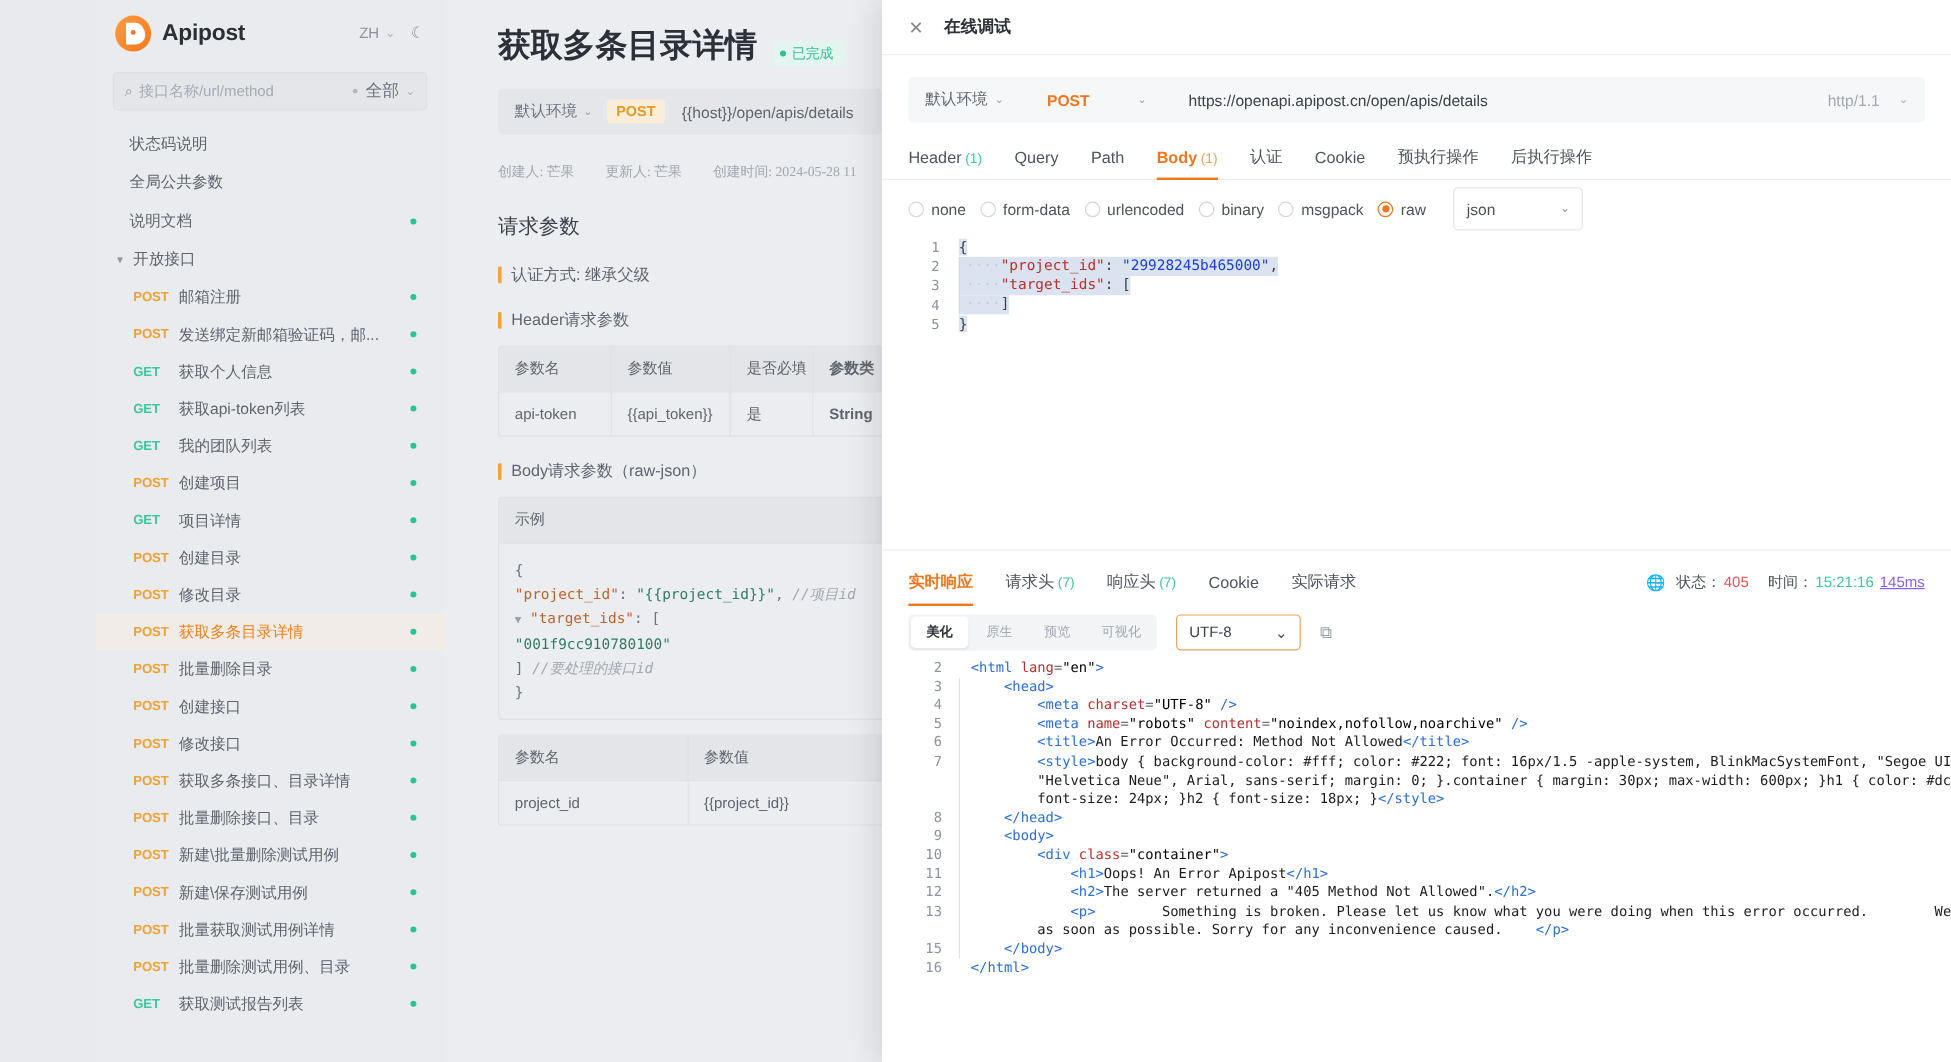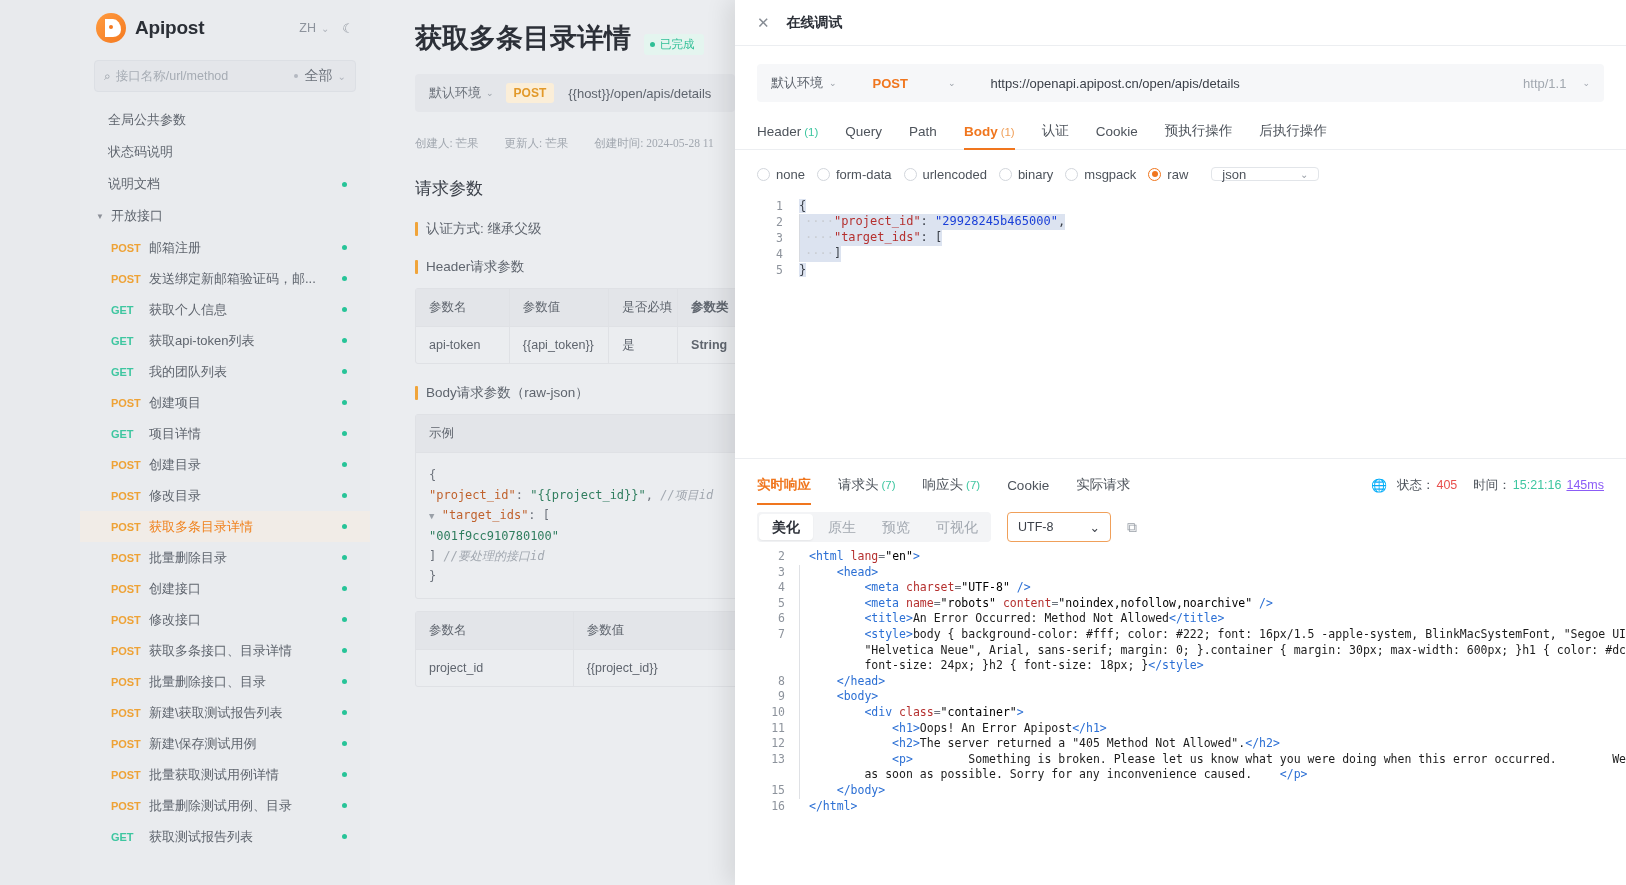"全局公共参数" div.nav-item { order: before "状态码说明" -> after "状态码说明" }
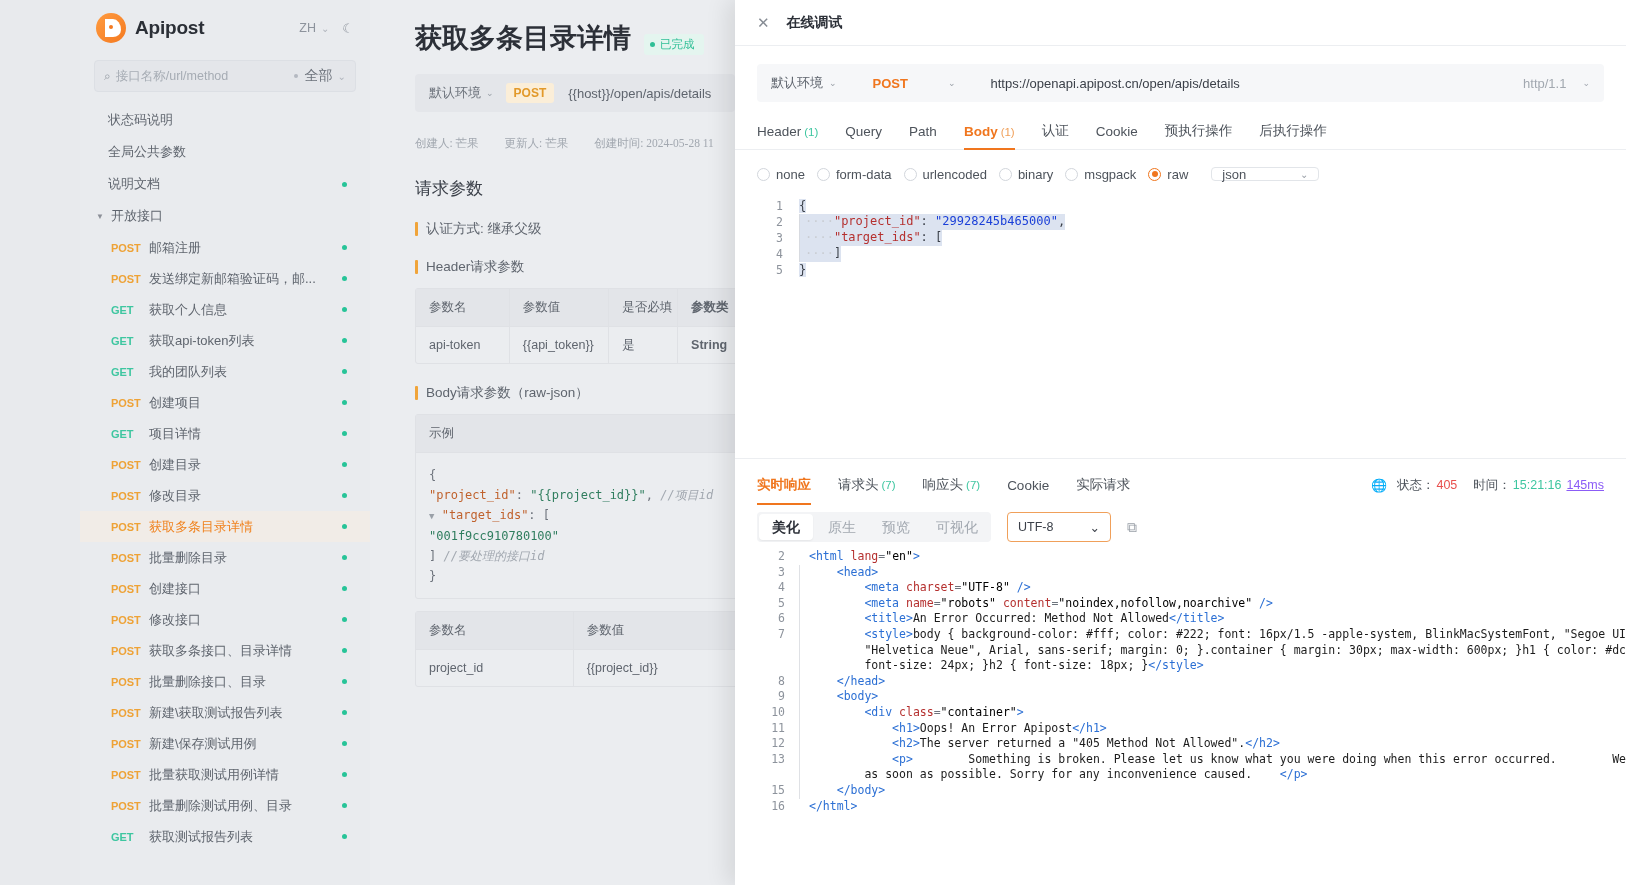"json" .sel-json { height: 14px -> 36px }
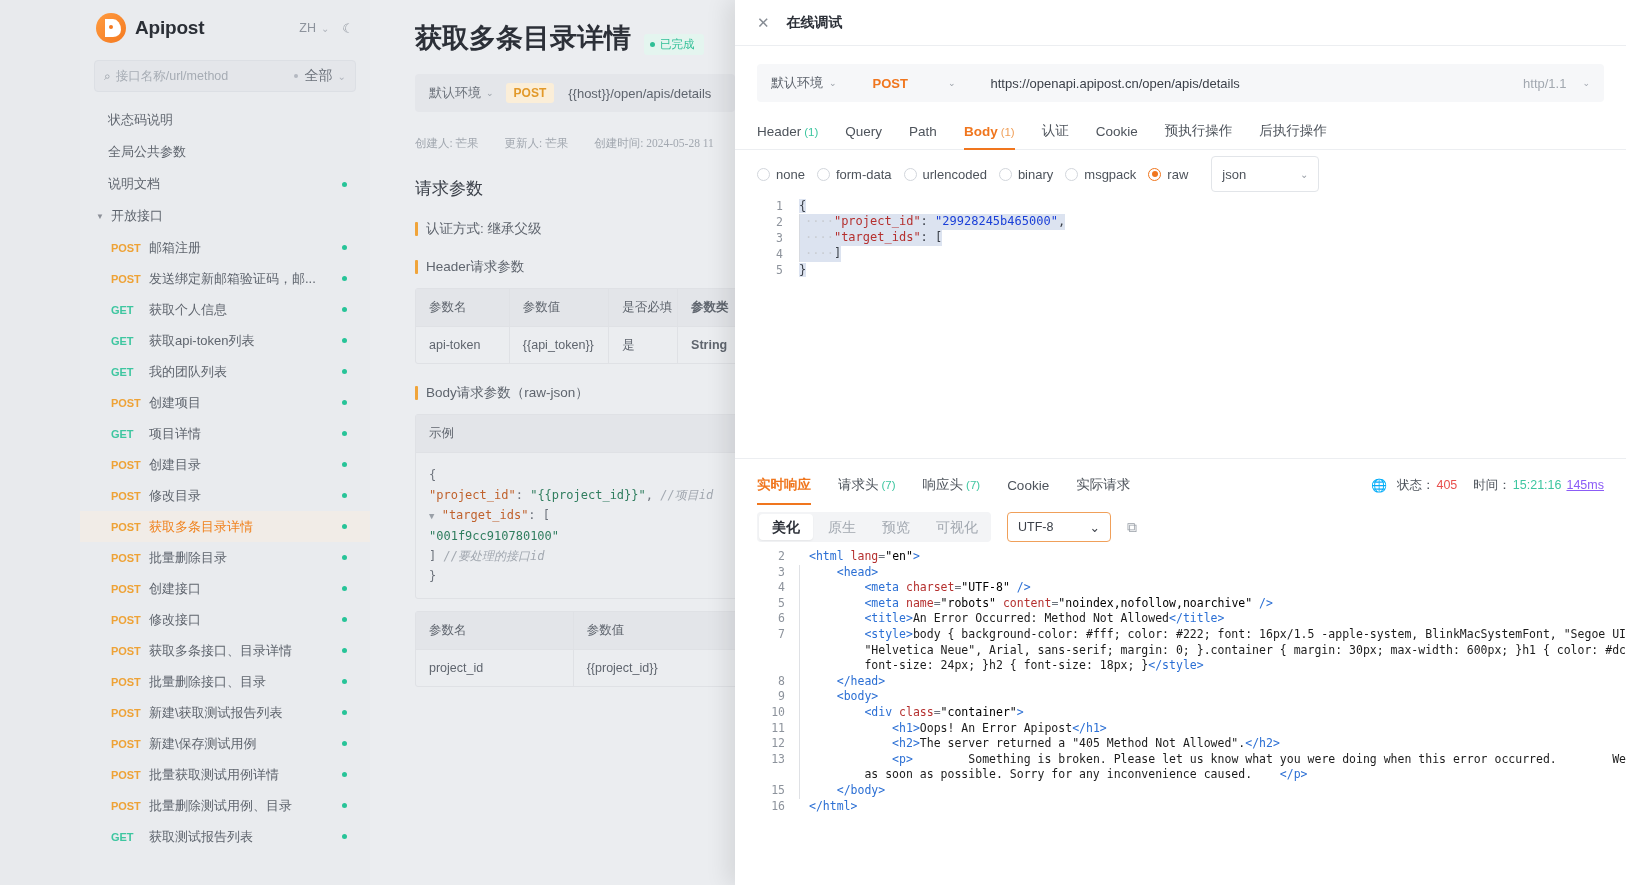"美化" .seg-item { font-size: 14px -> 11px }
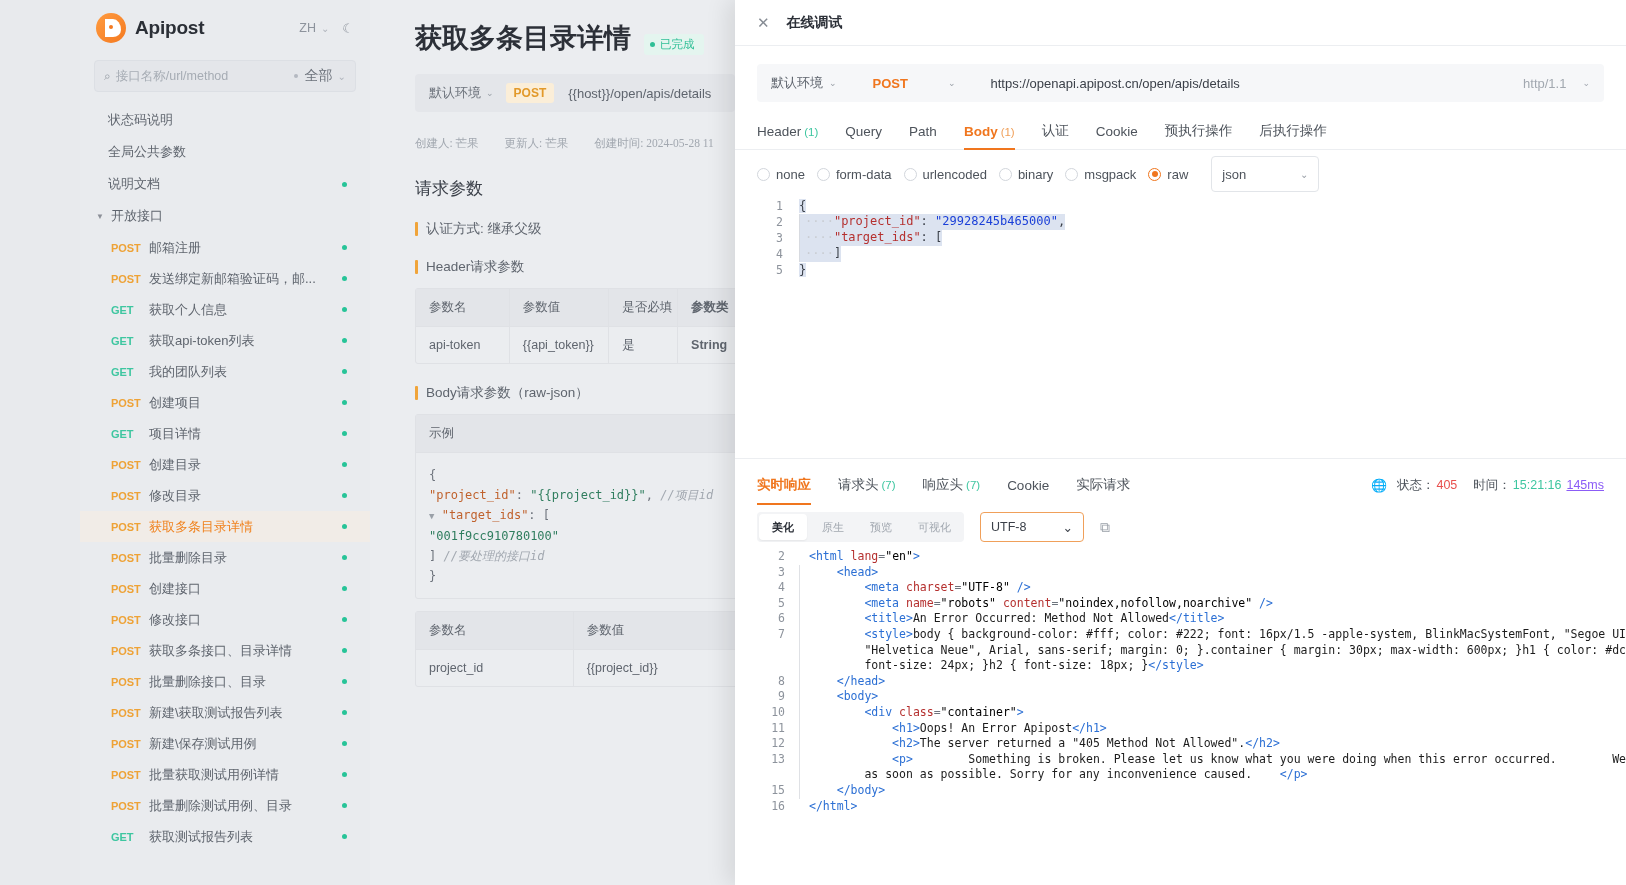"新建\获取测试报告列表" span.api-name { text: 获取测试报告列表 -> 批量删除测试用例 }
